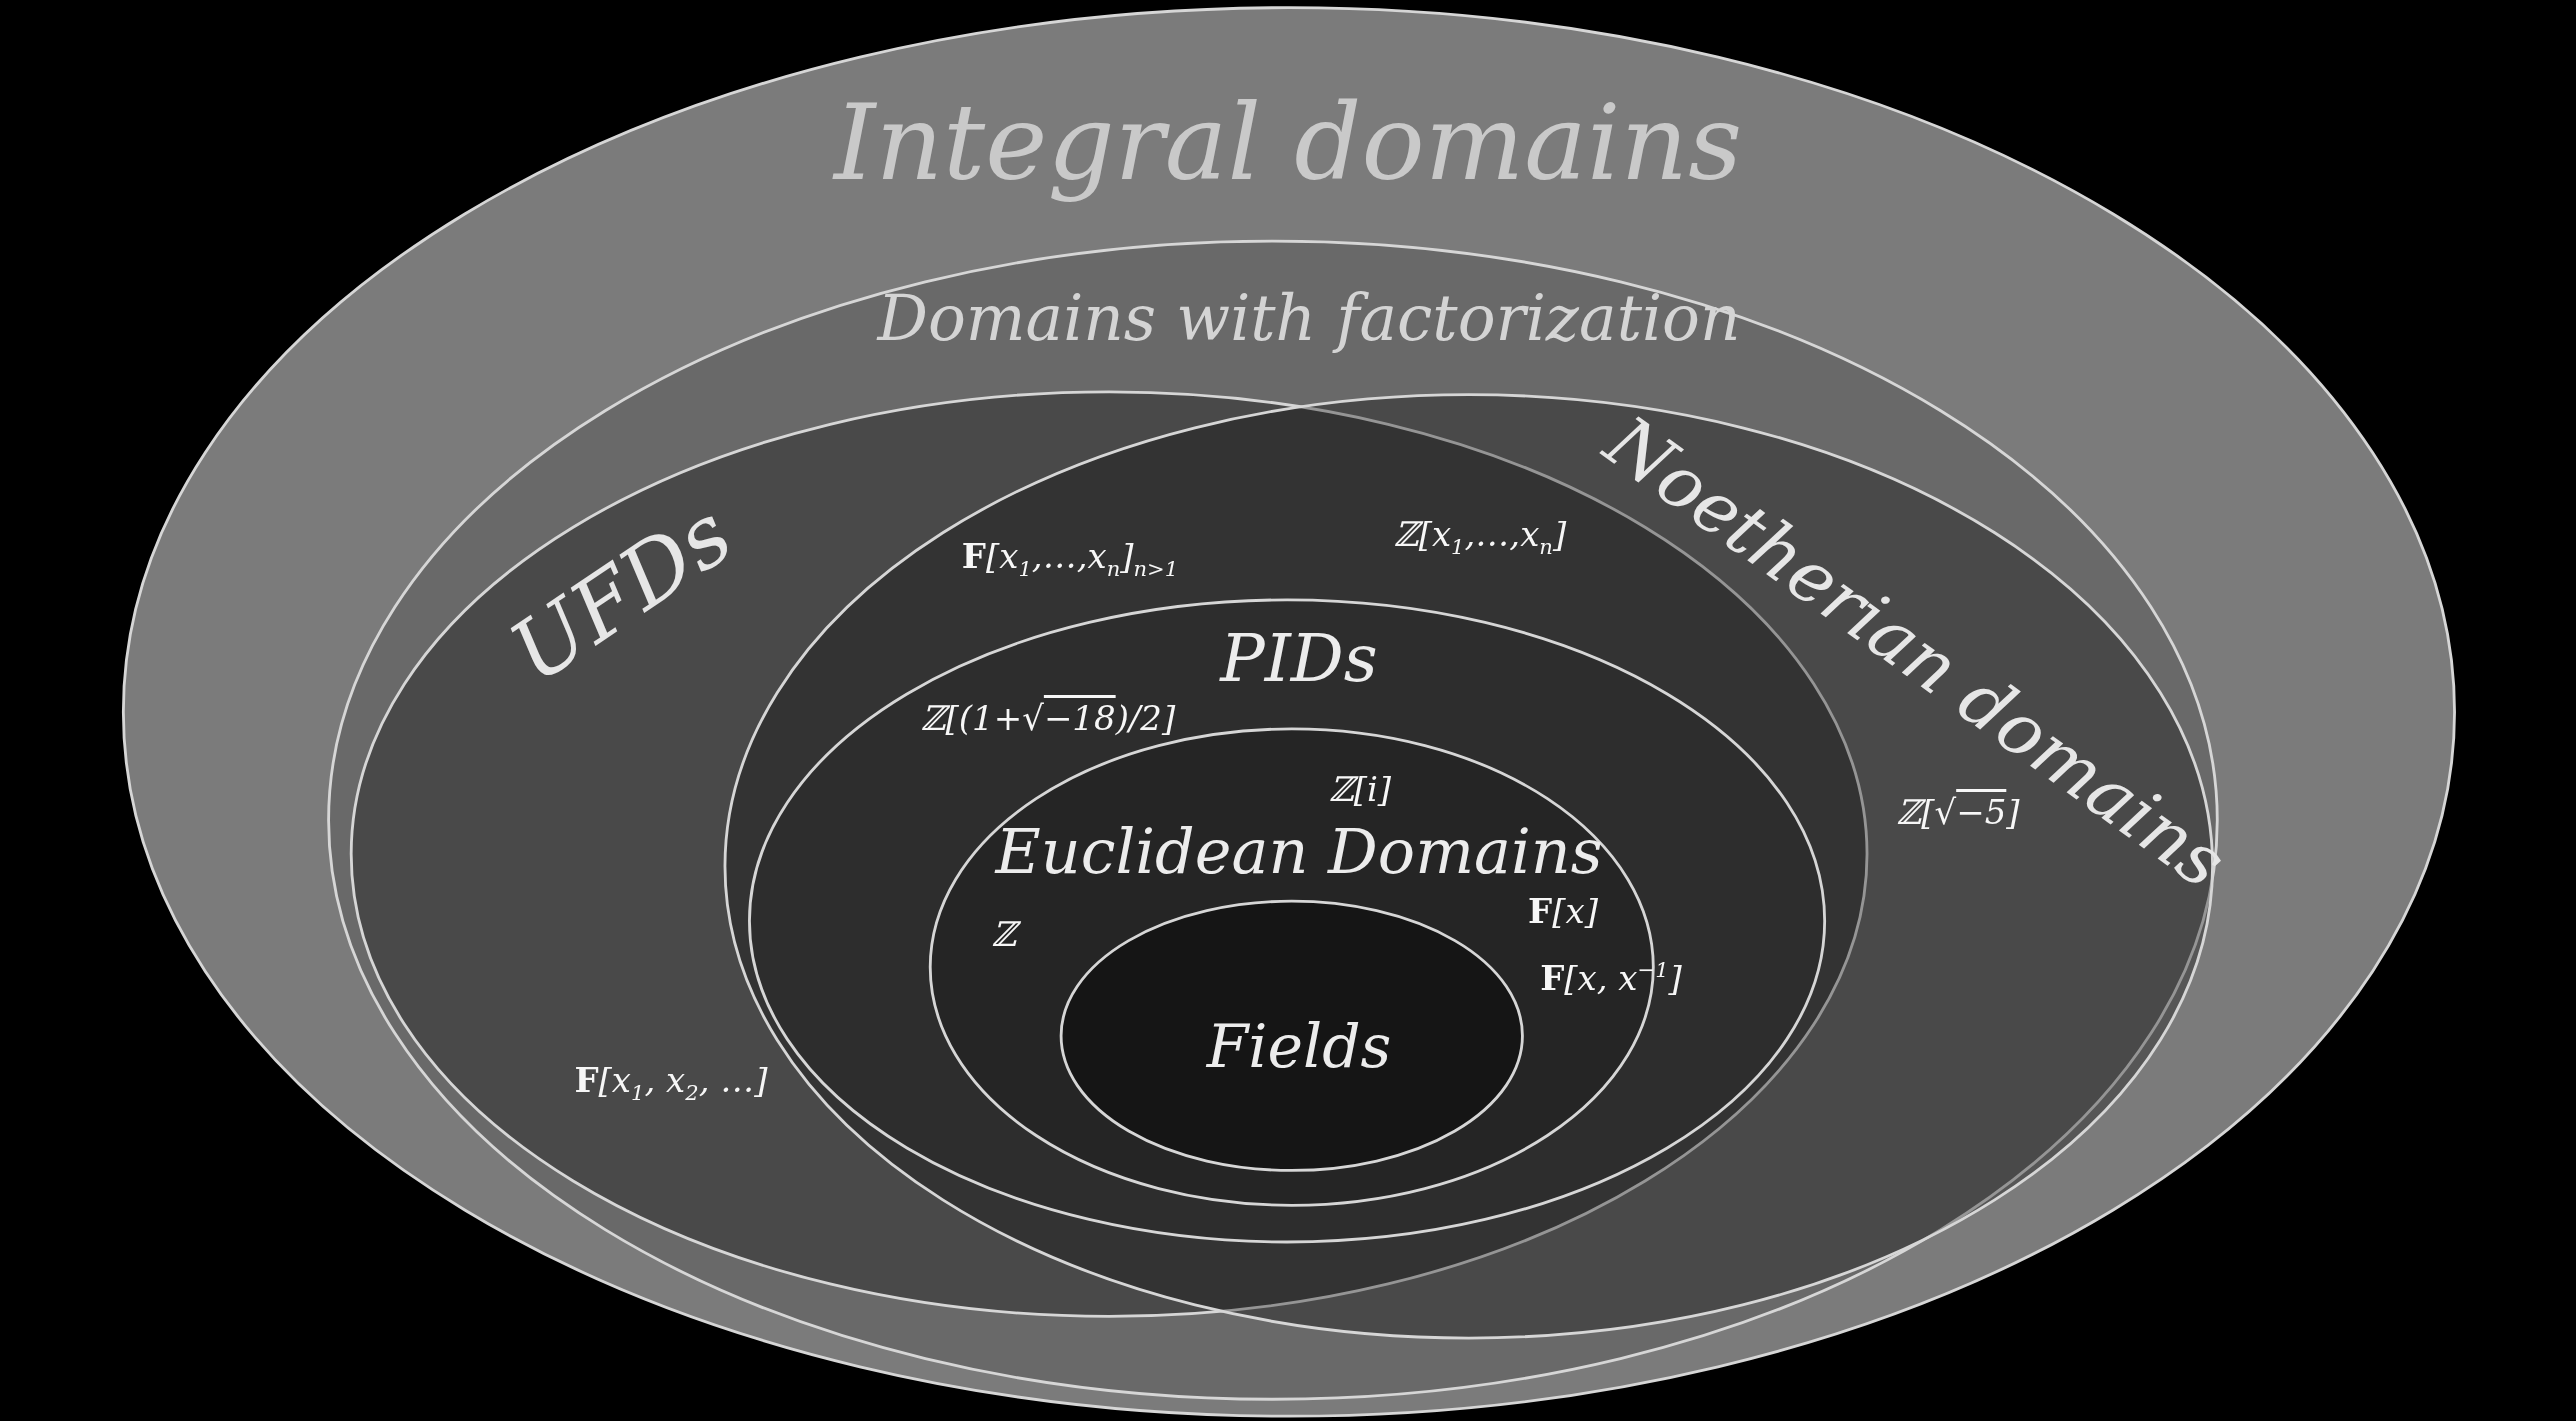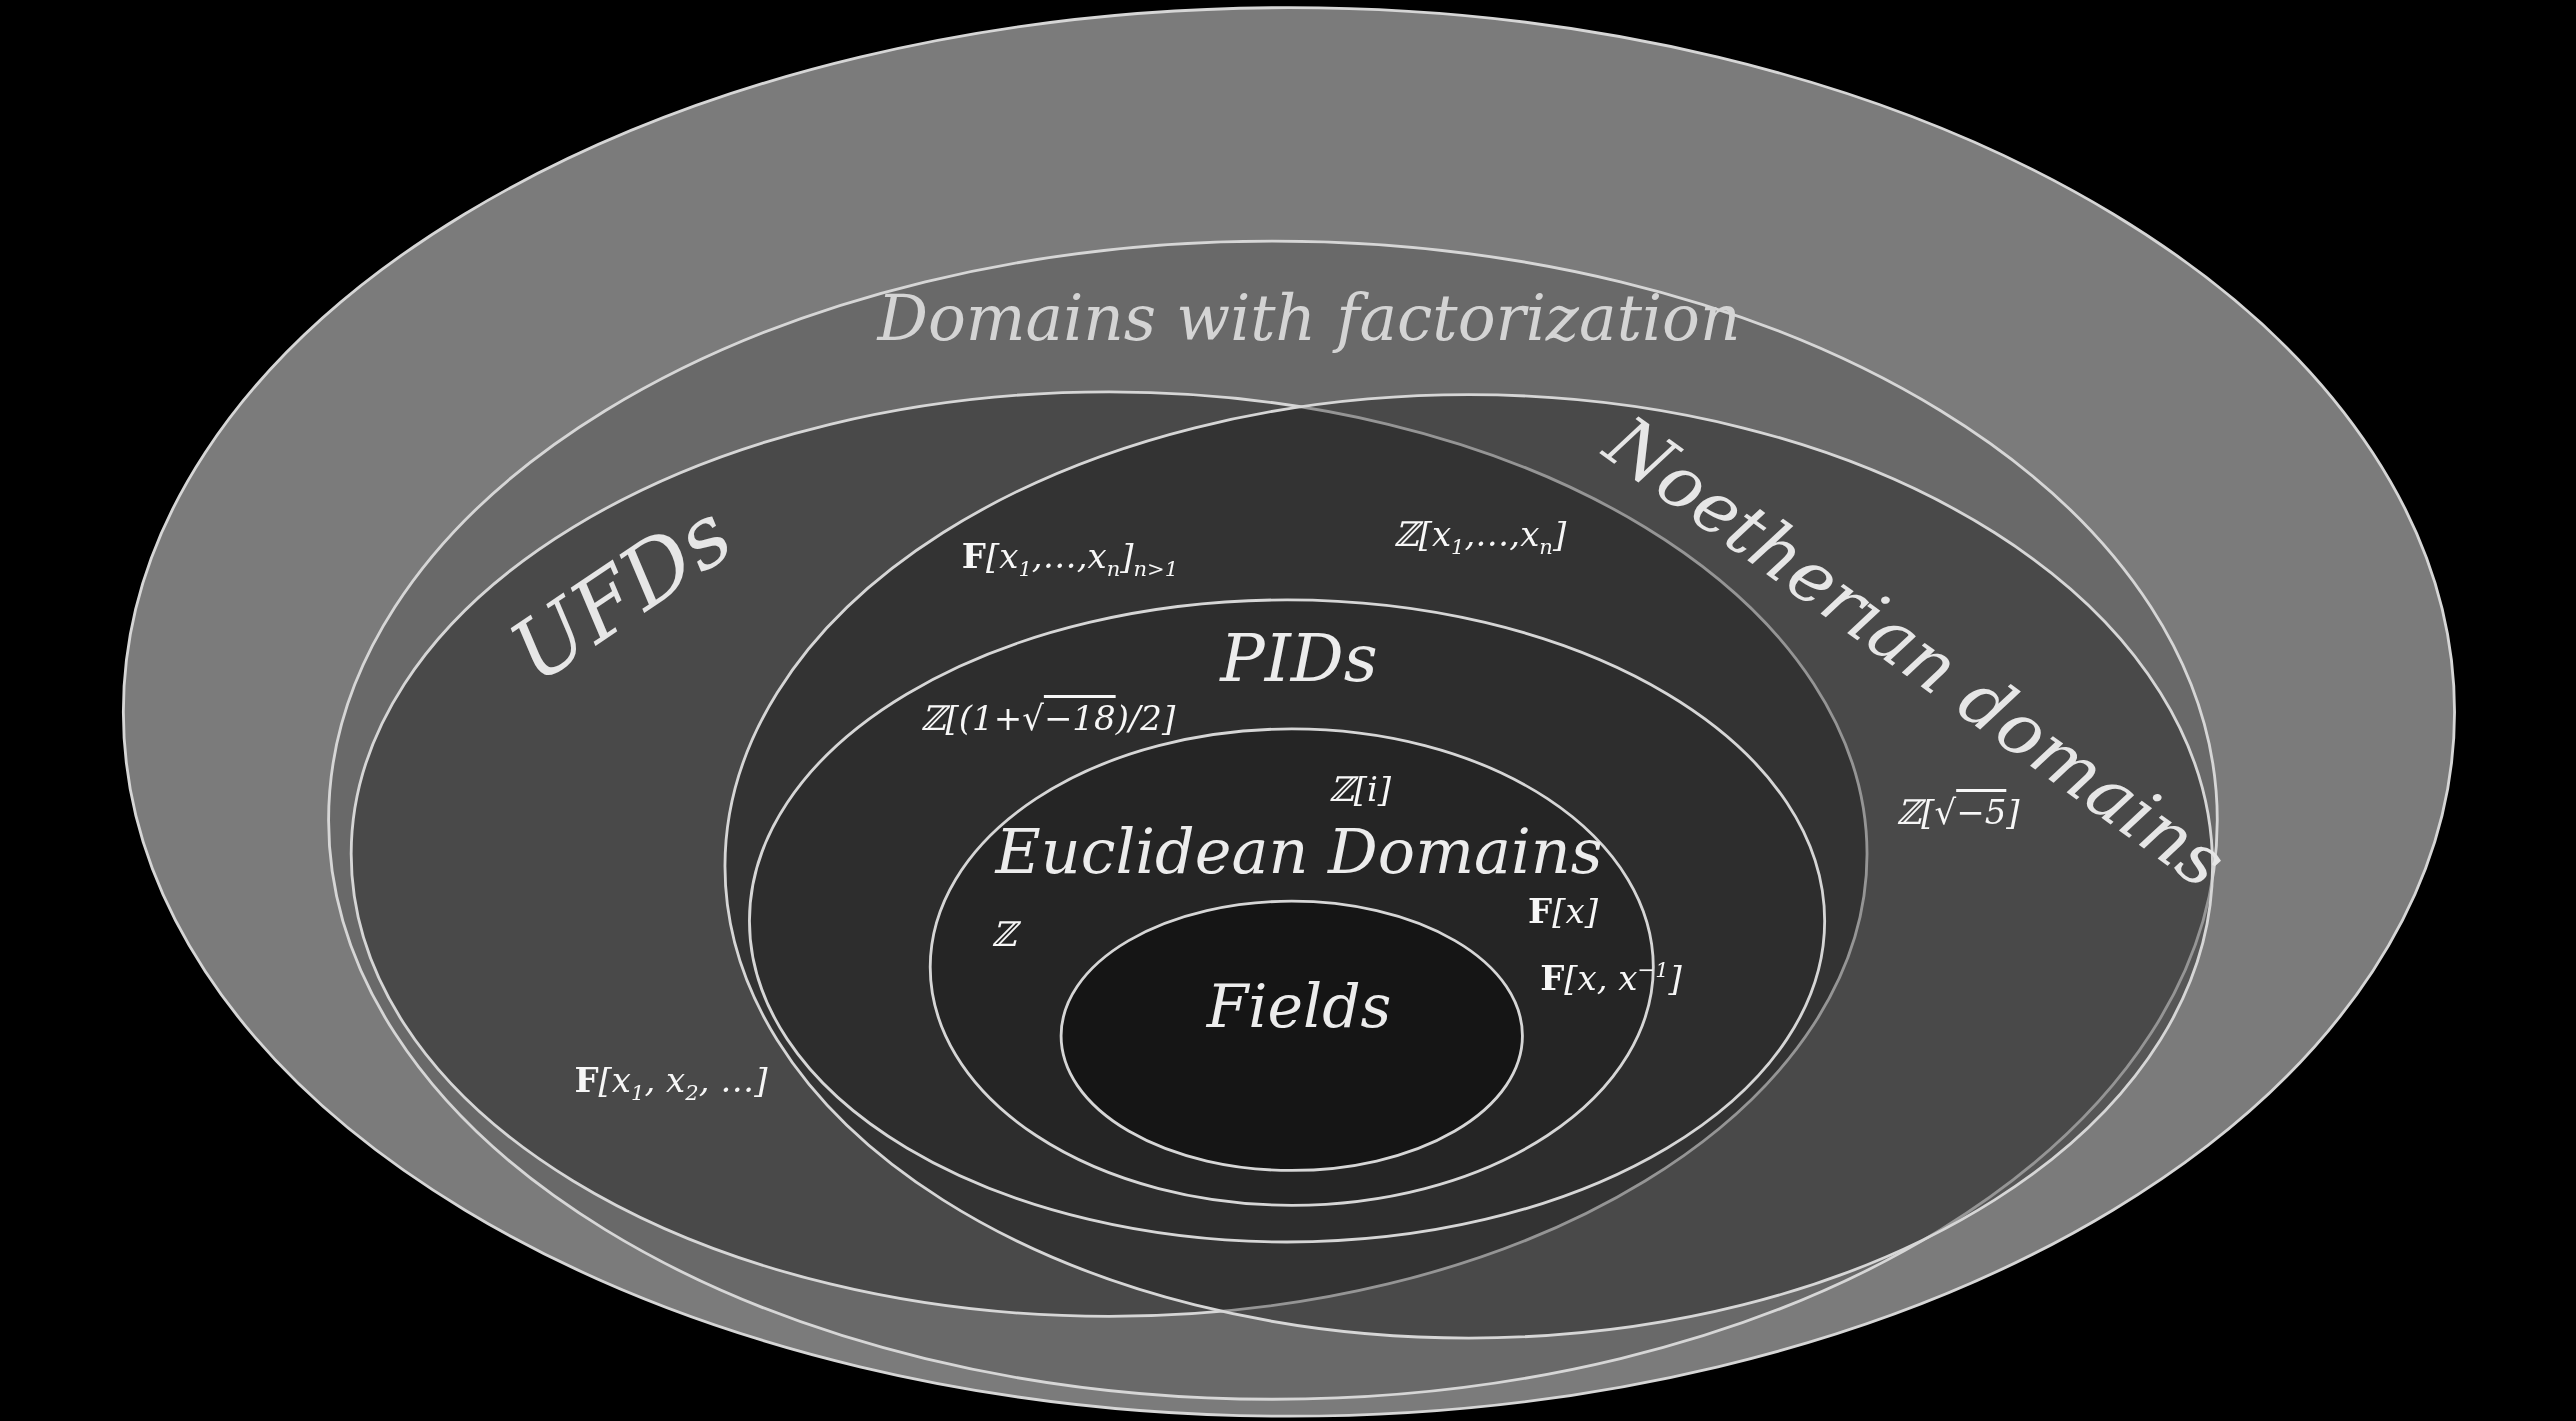"Integral domains" div.lbl { html: none -> <div>Integral domains</div> }
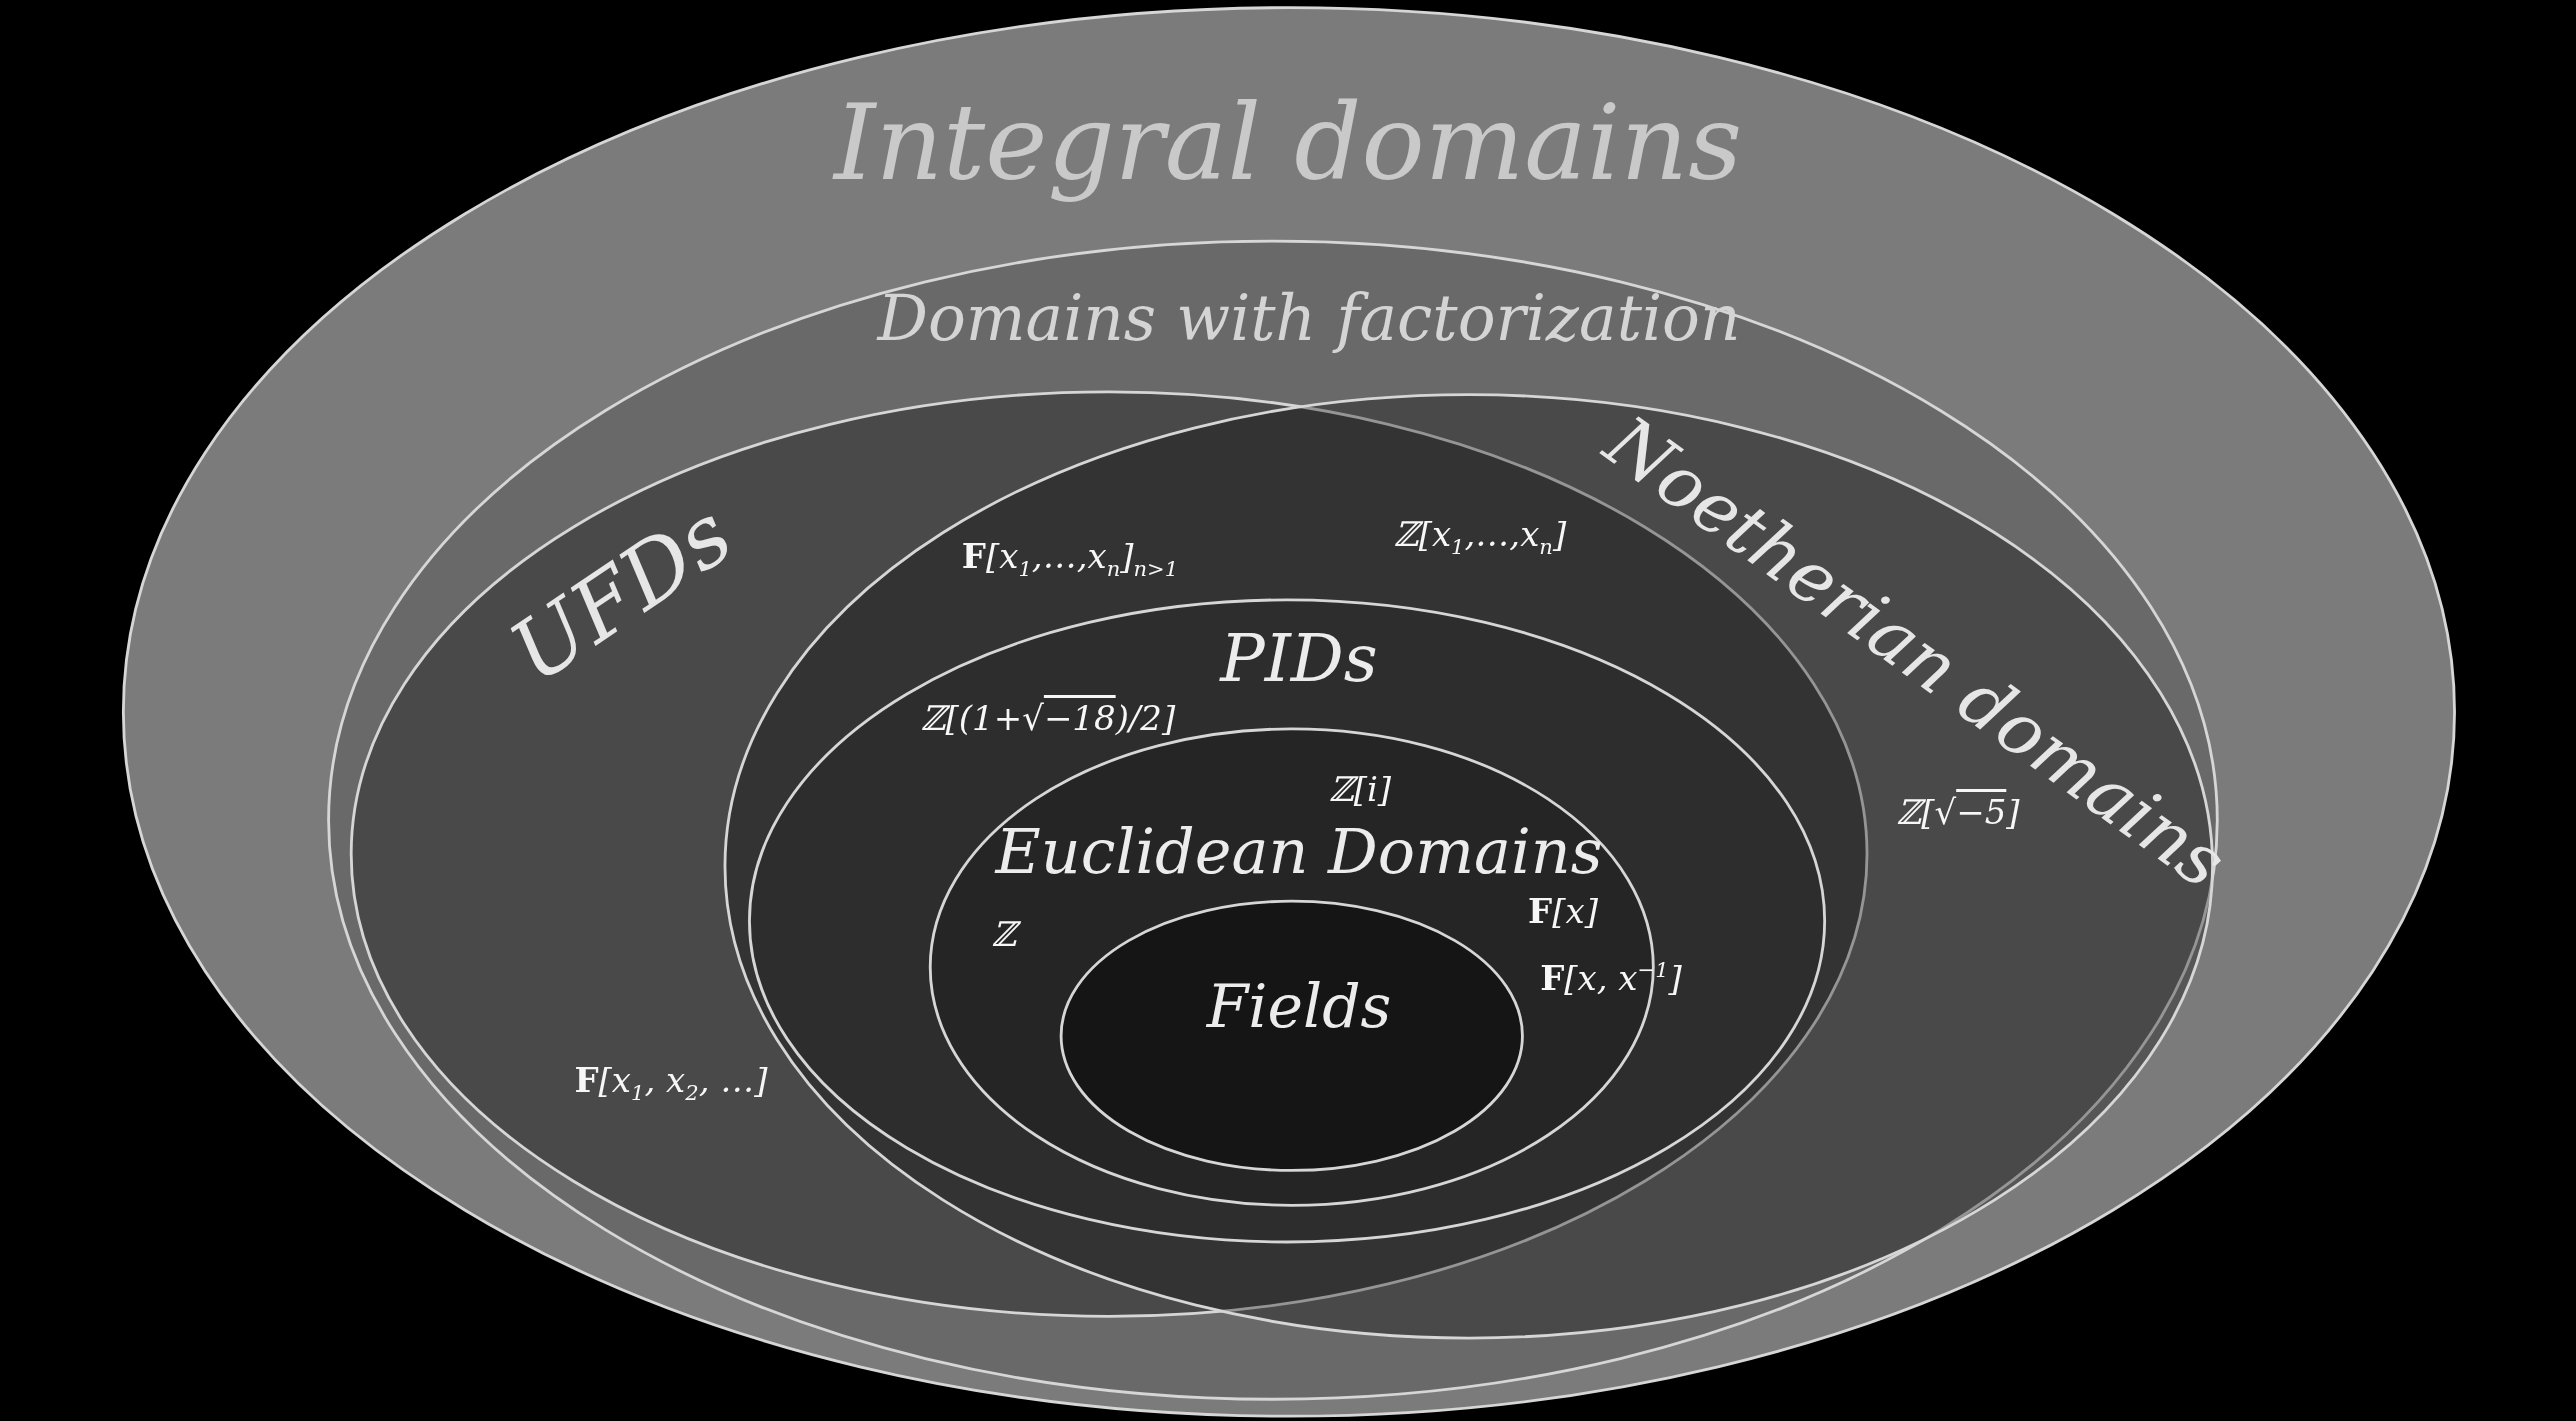"Fields" .title-fields { margin-top: none -> 40px }
